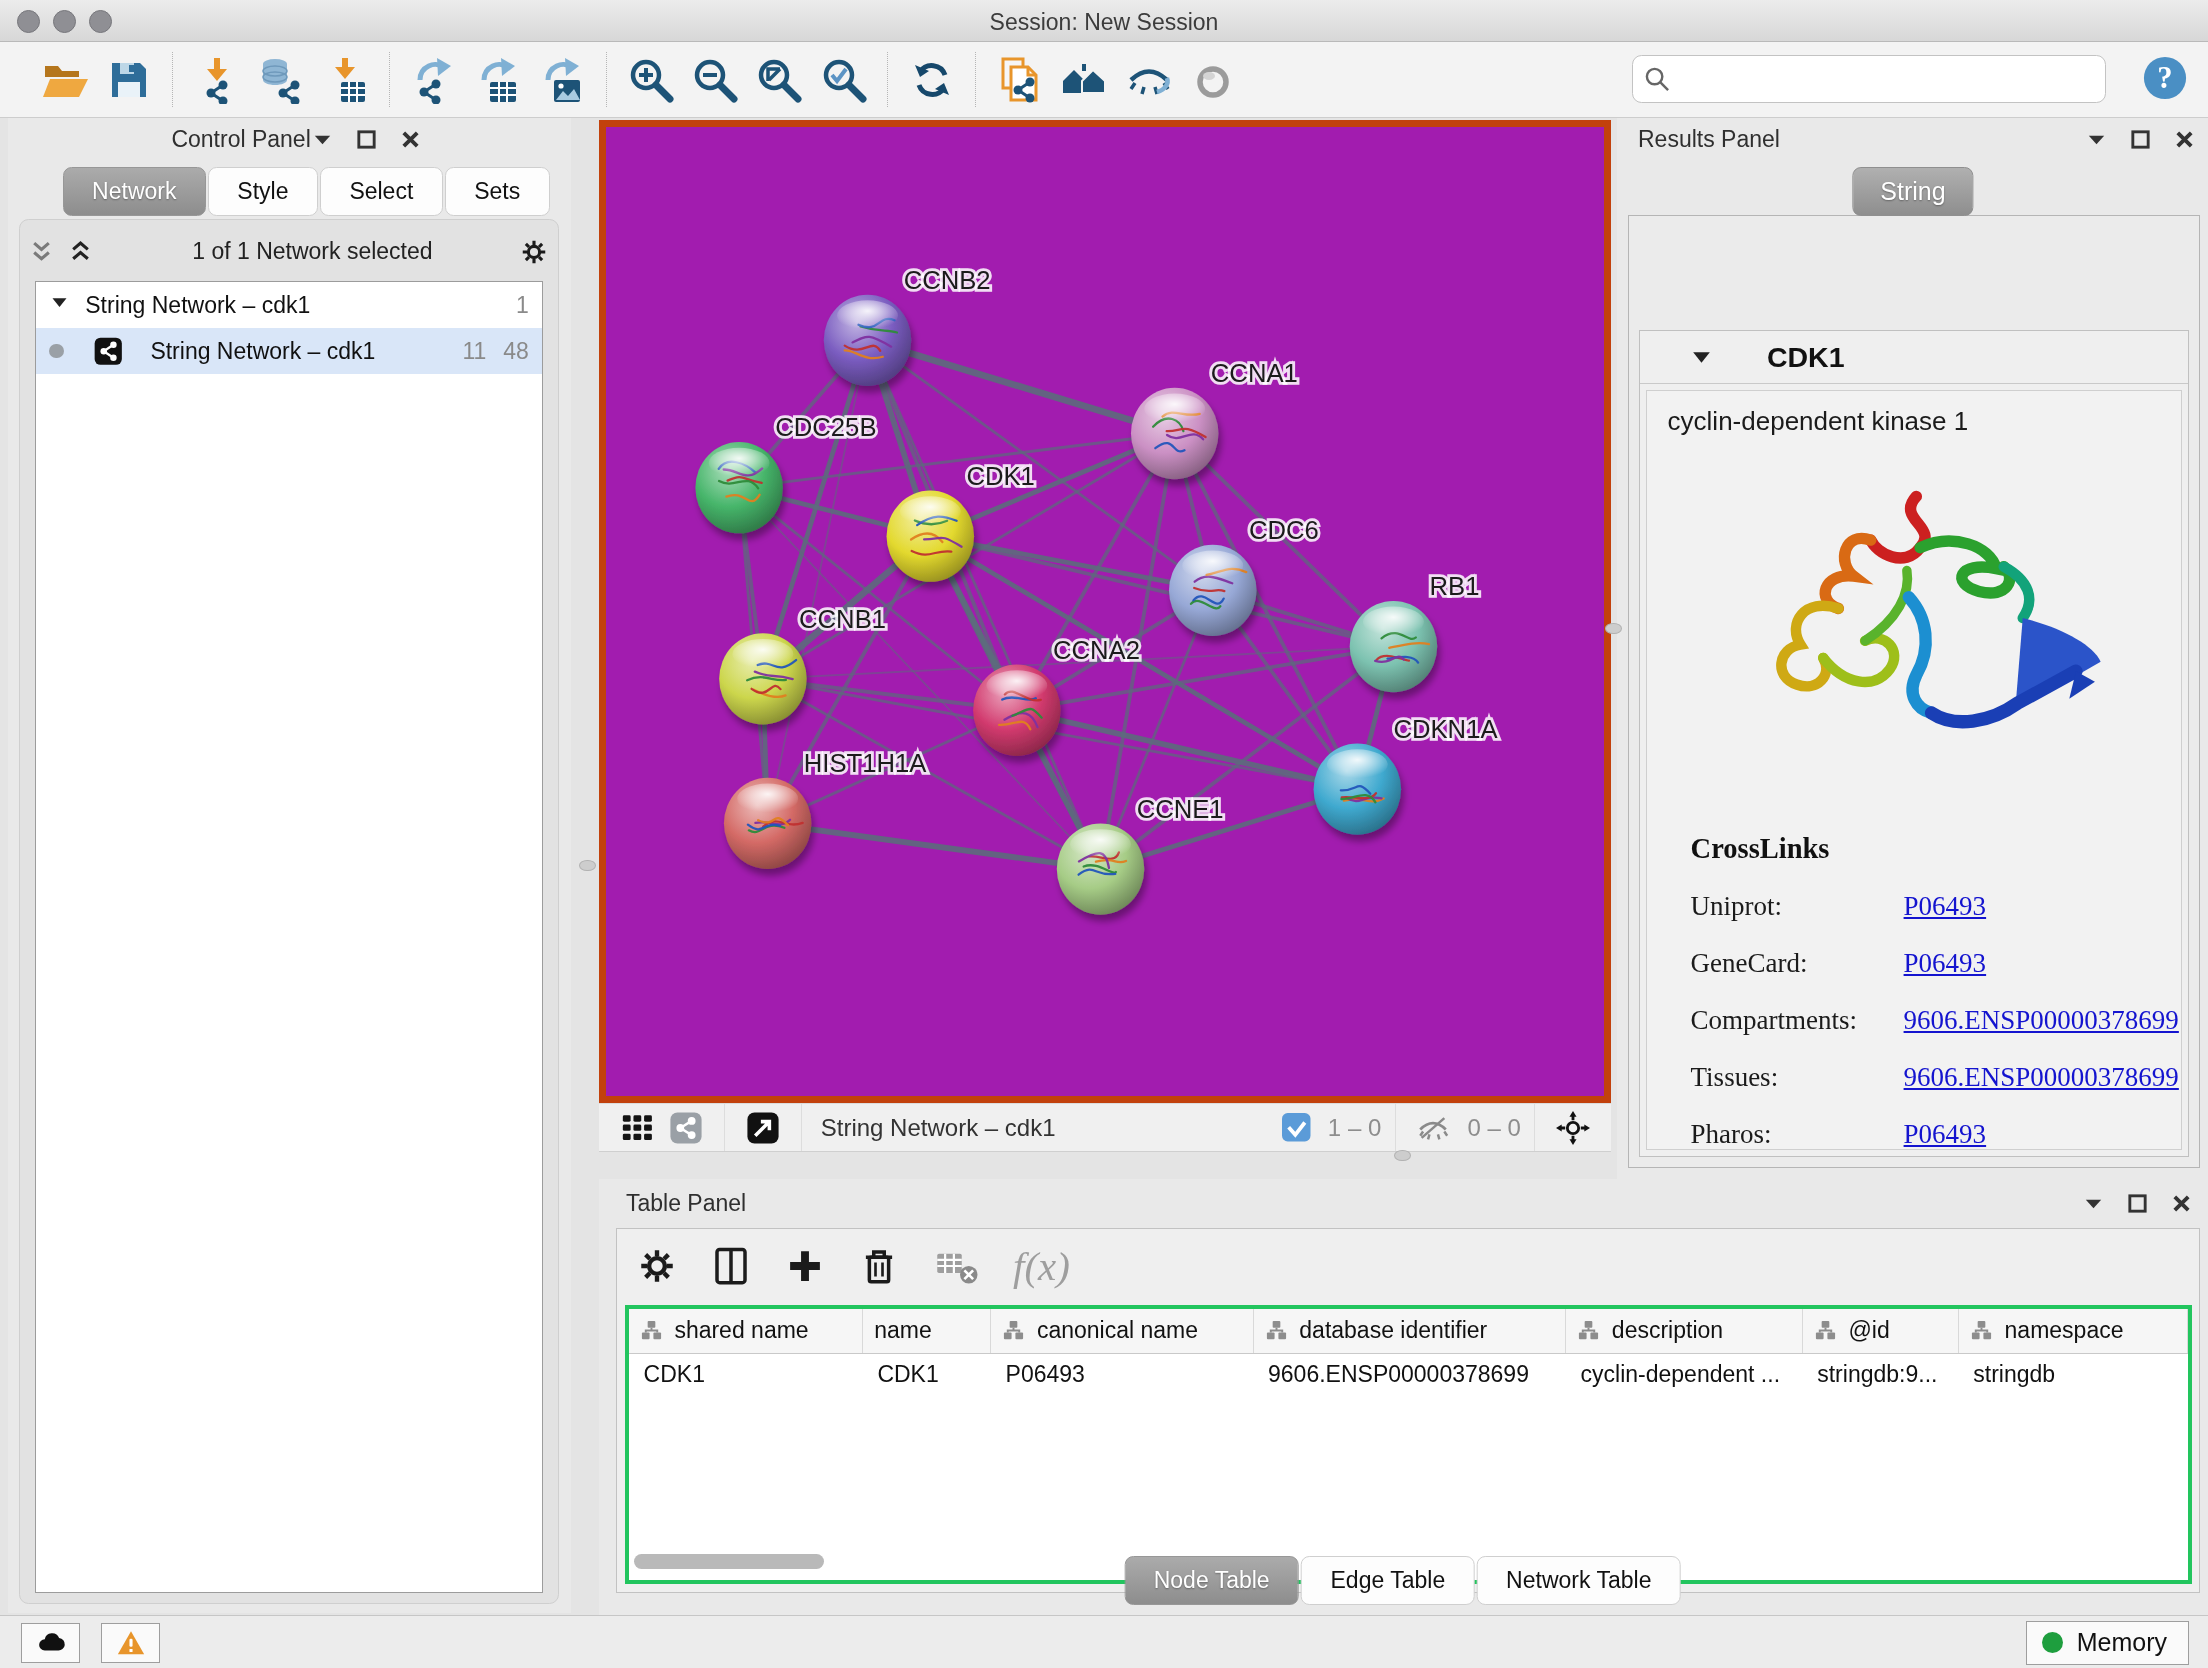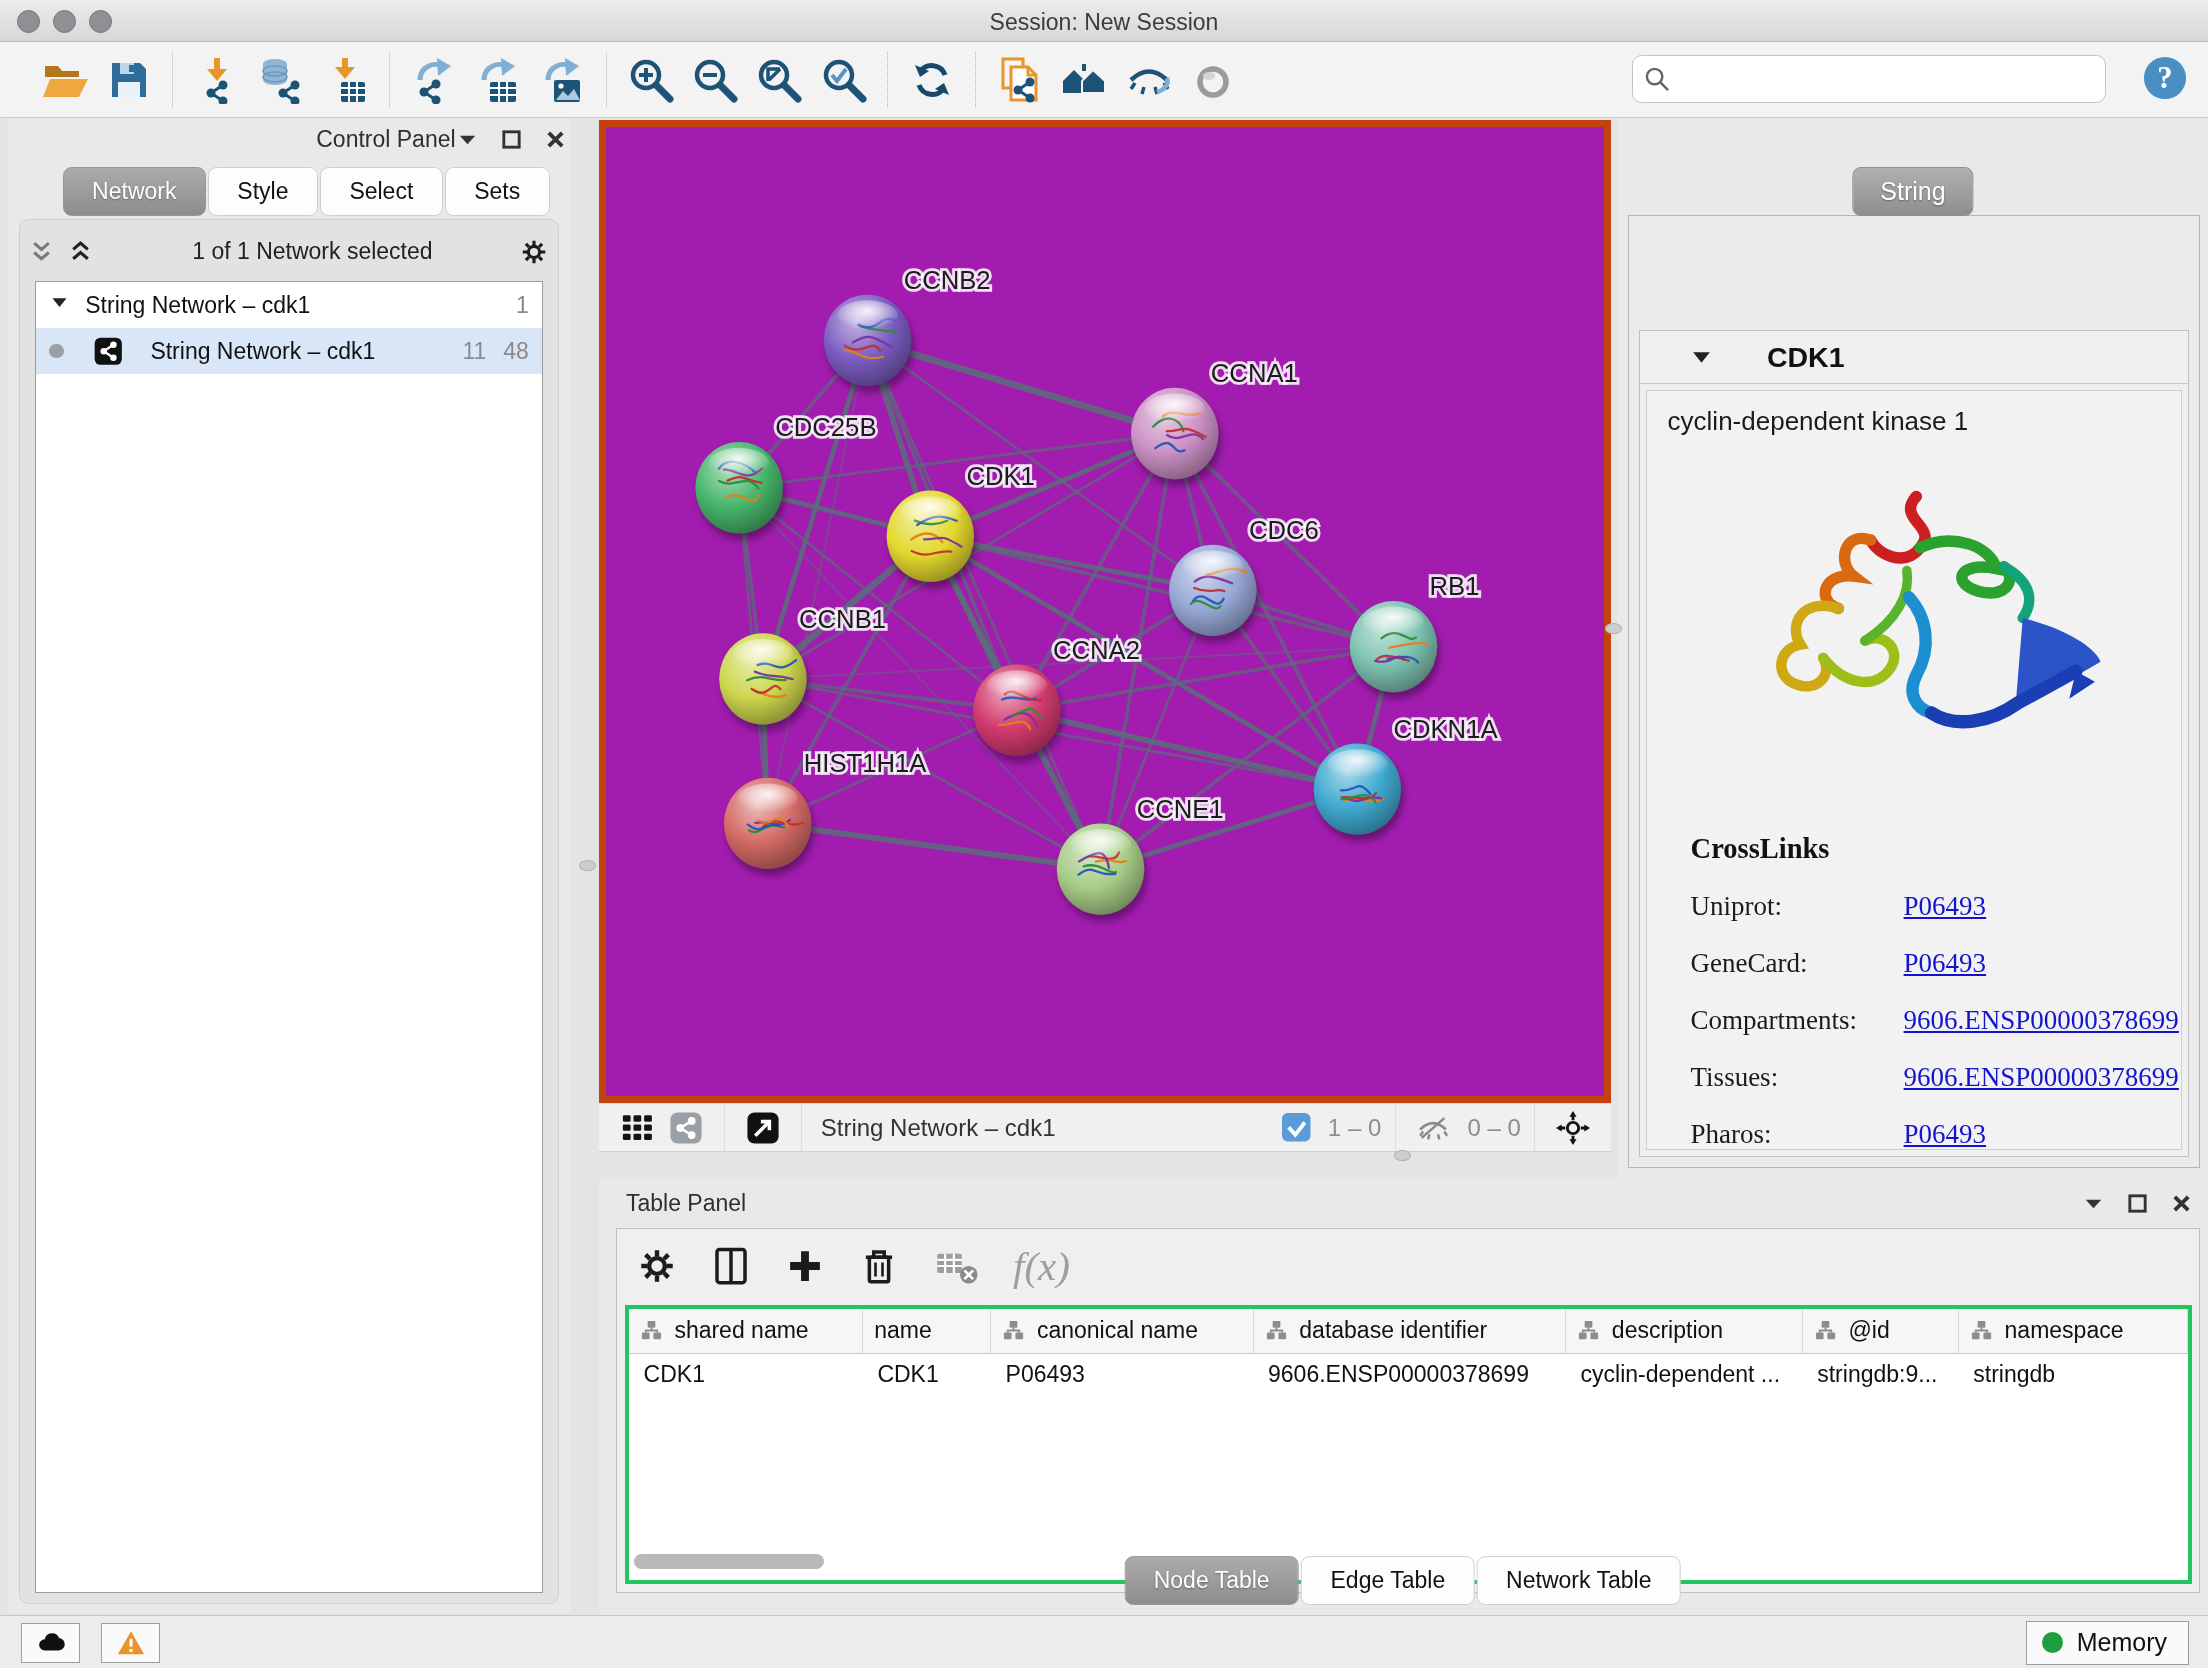"Control Panel" .cp-header { justify-content: flex-end -> center }
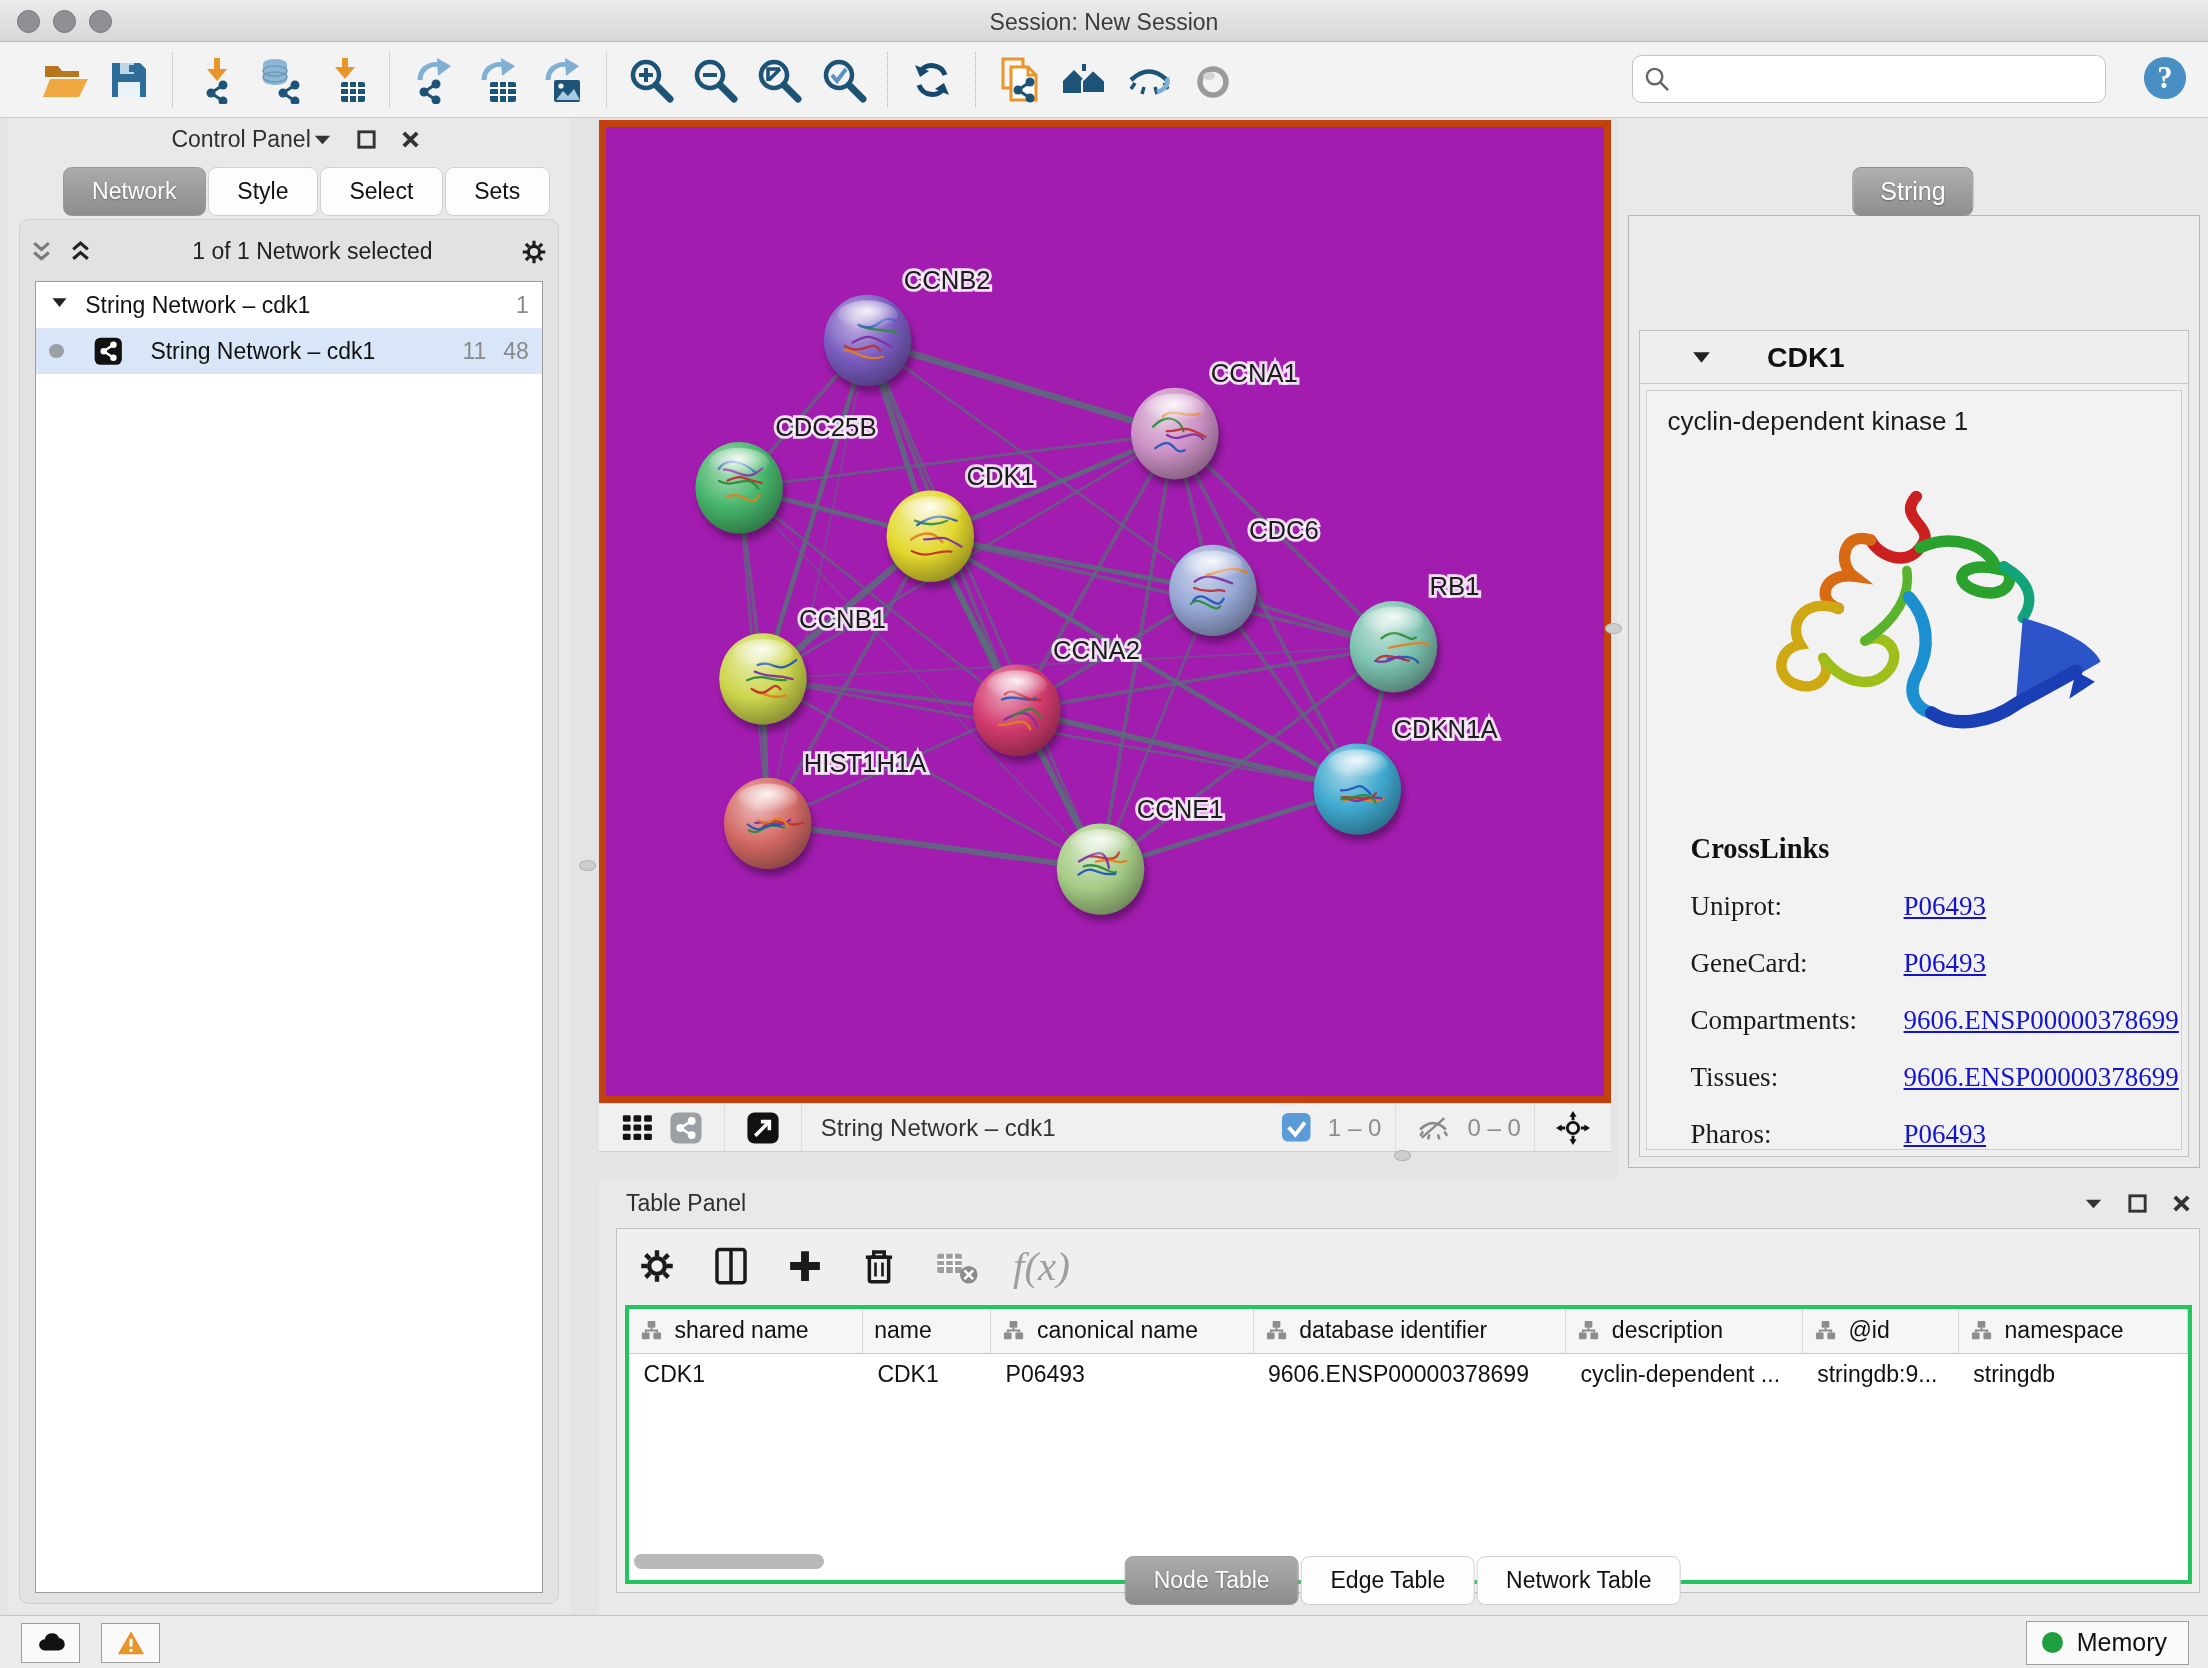"Results Panel" div.rp-header { html: none -> <div> <span>Results Panel</span> <span> <svg> <path></path> </svg> <svg> <rect></rect> </svg> <svg> <path></path> </svg> </span> </div> }
